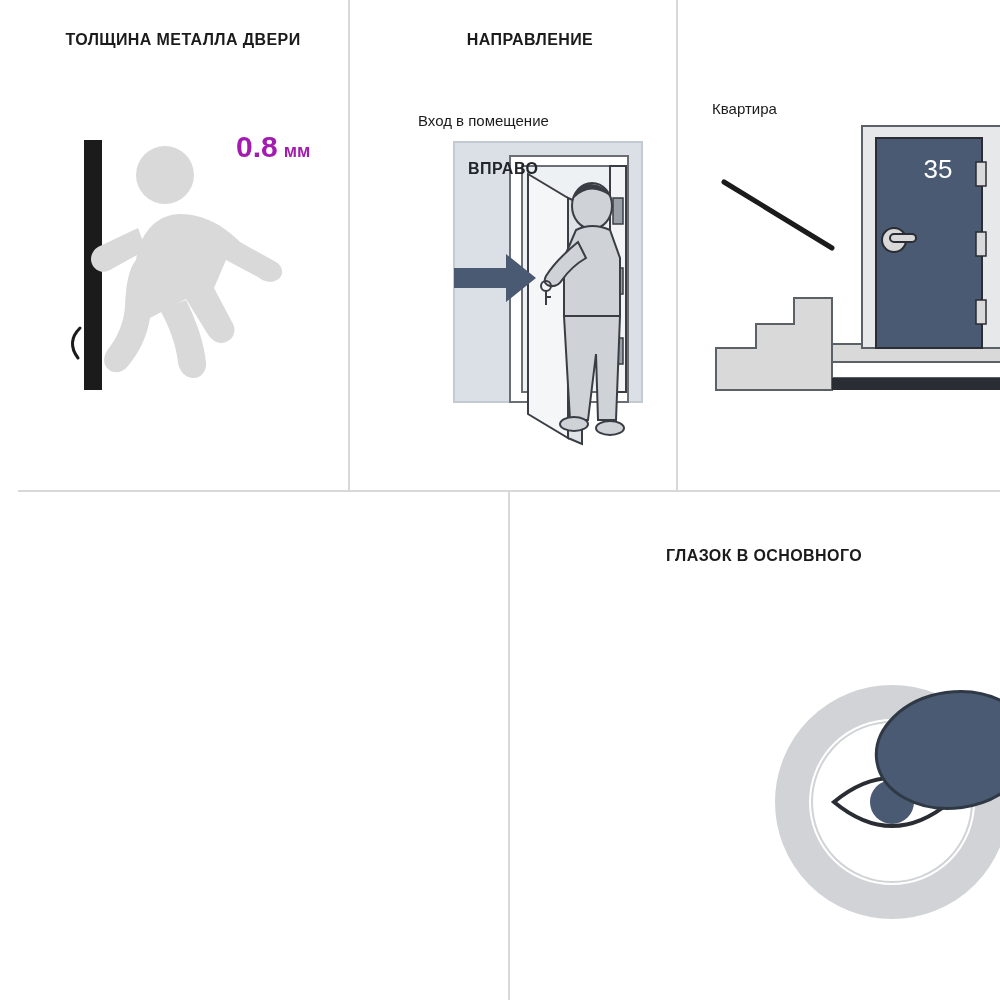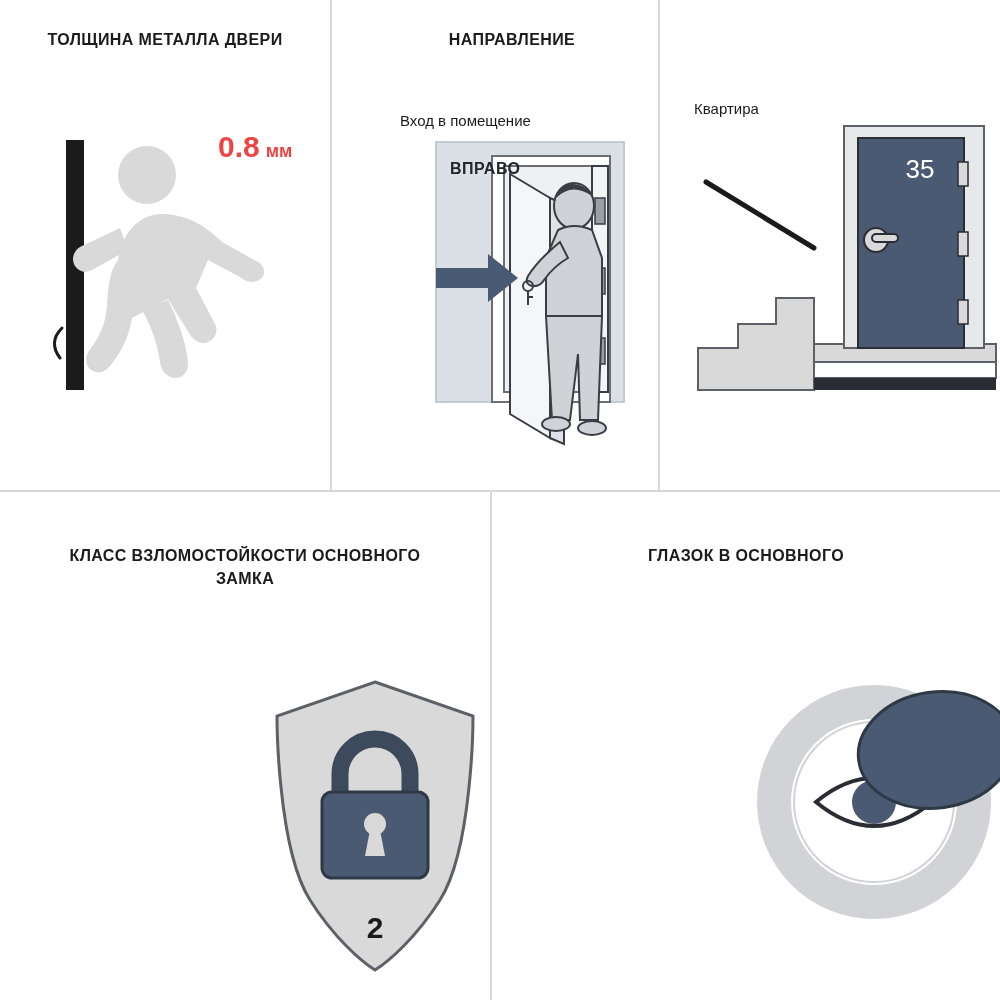"ТОЛЩИНА МЕТАЛЛА ДВЕРИ" .sheet { margin-left: none -> 18px }
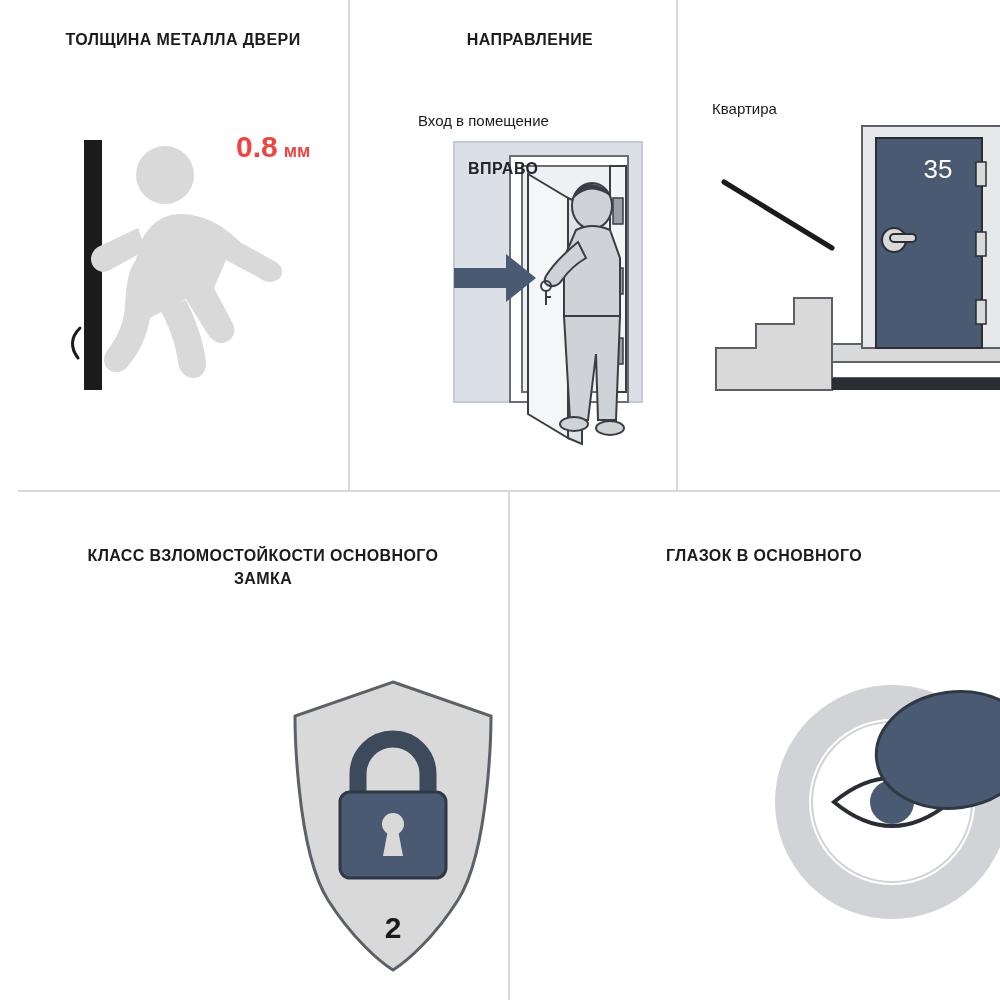"0.8 мм" .thickness-value { color: #ef4444 -> #a21caf }
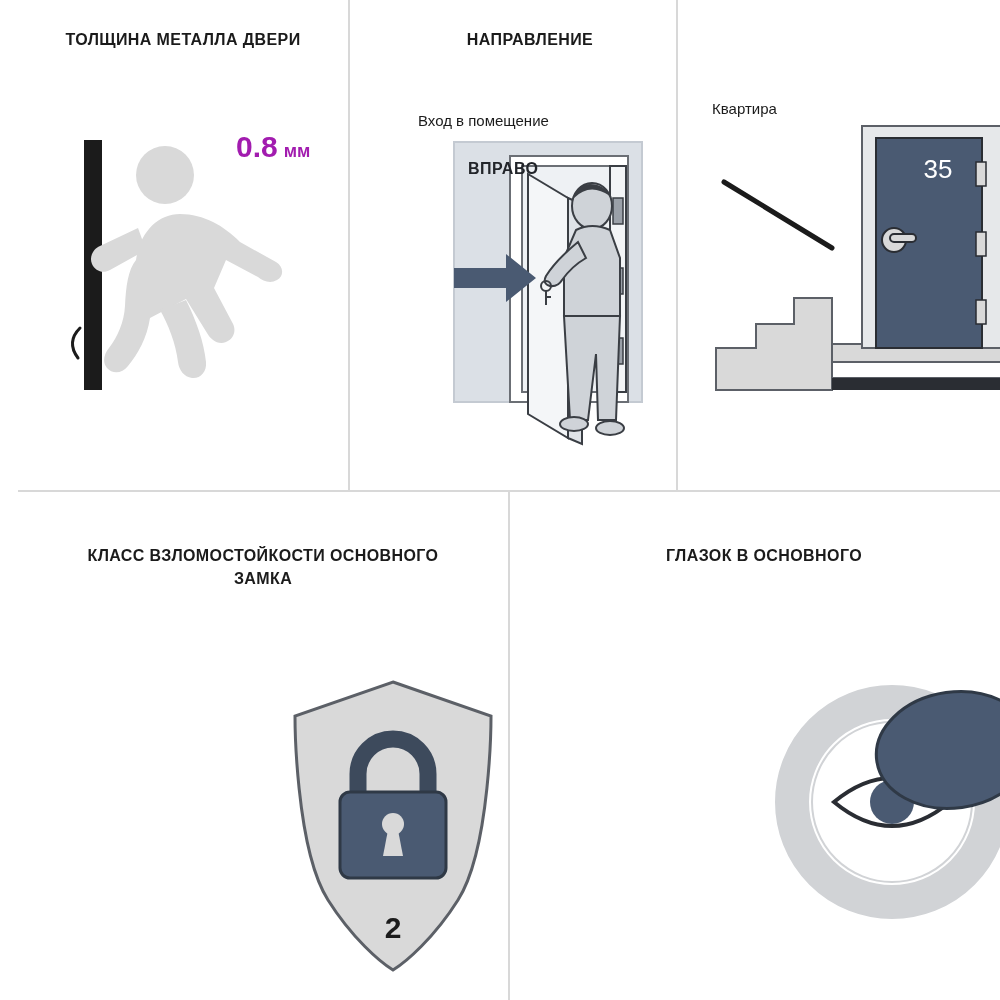"КЛАСС ВЗЛОМОСТОЙКОСТИ ОСНОВНОГО ЗАМКА" div.cell { html: <div> <div>КЛАСС ВЗЛОМОСТОЙКОСТИ ОСНОВНОГО ЗАМКА</div> <svg> <path></path> <path></path> <rect></rect> <circle></circle> <path></path> <text>2</text> </svg> </div> -> none }
